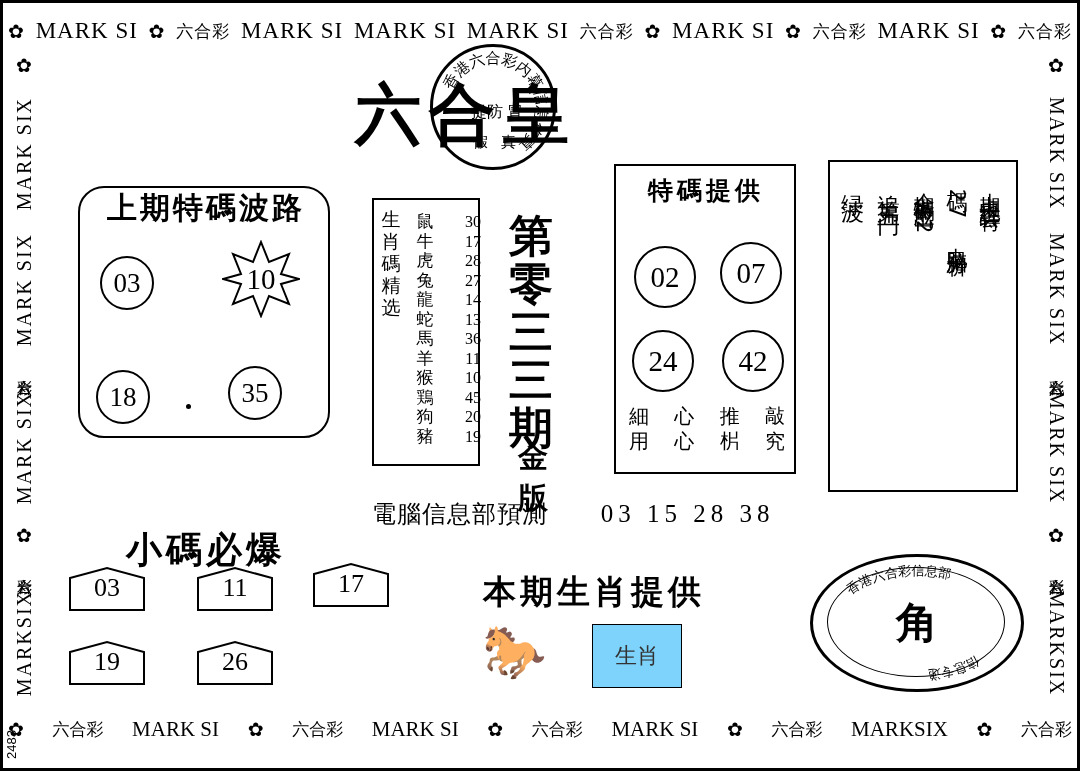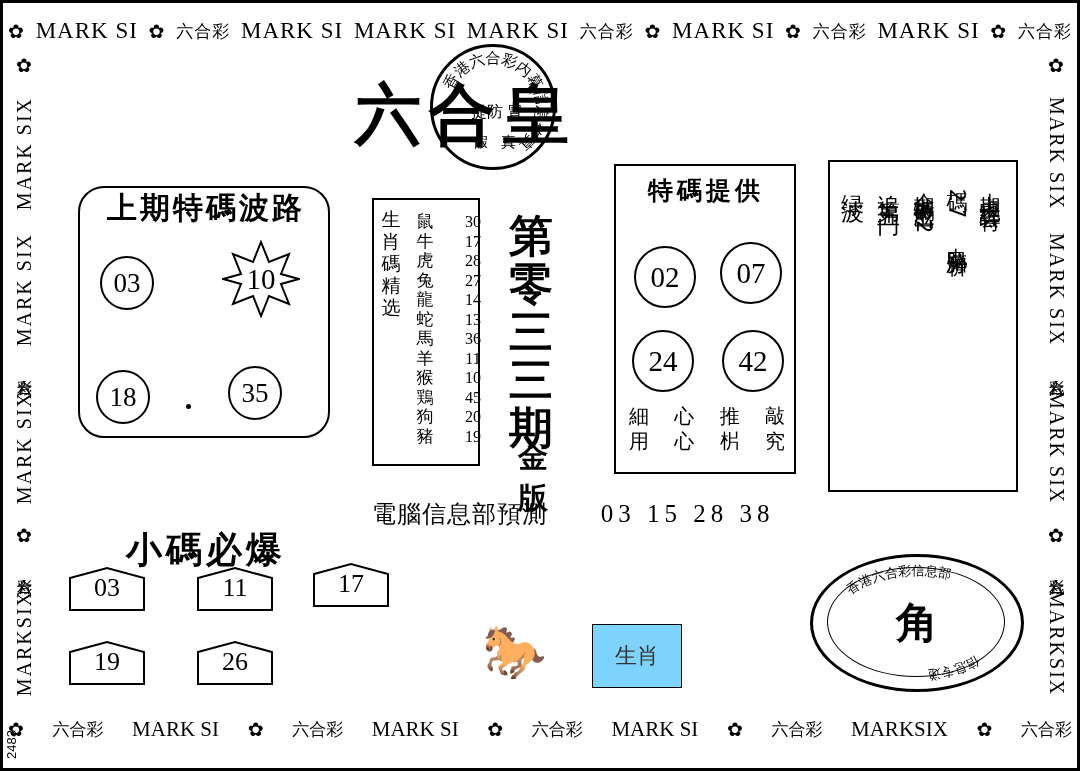"本期生肖提供" div { html: none -> <div>本期生肖提供</div> }
